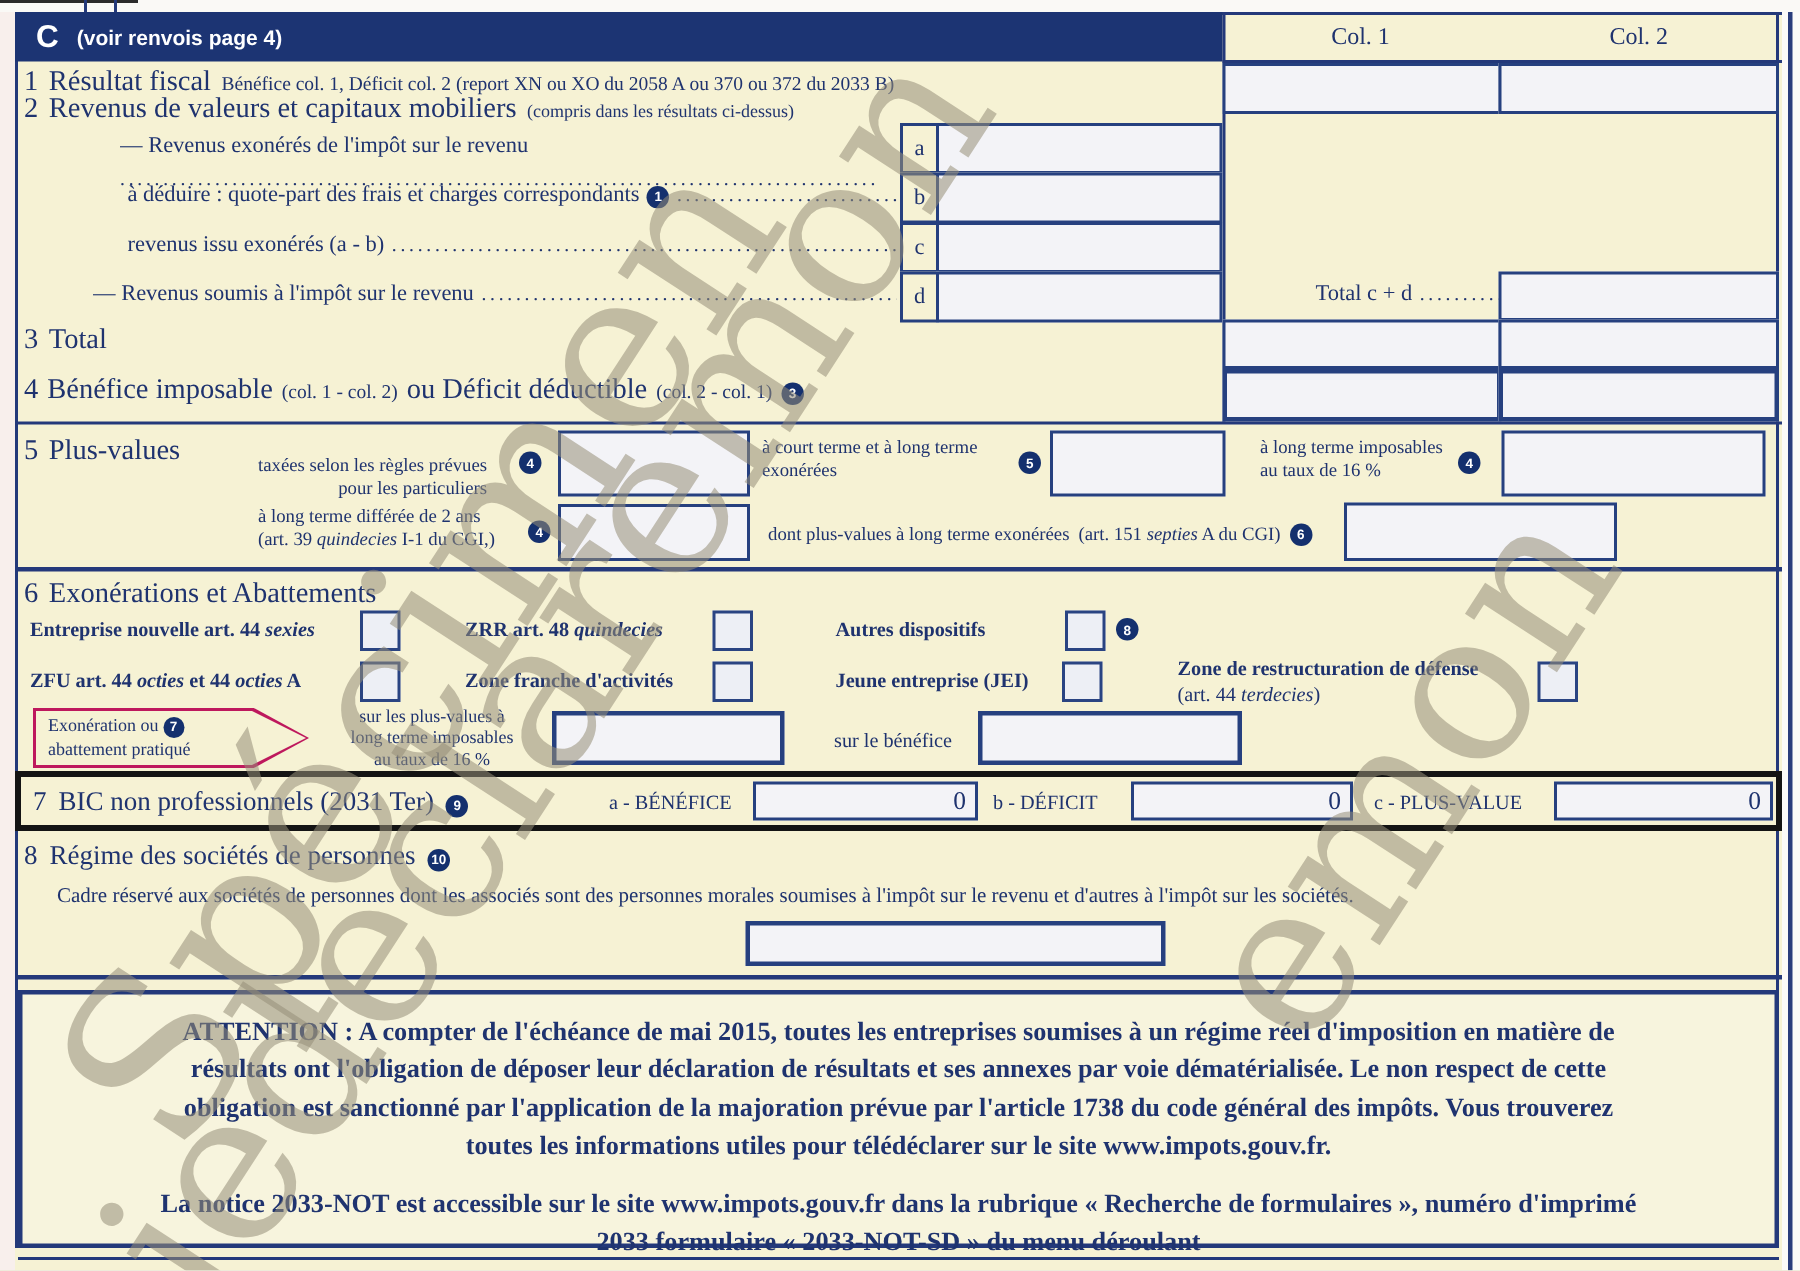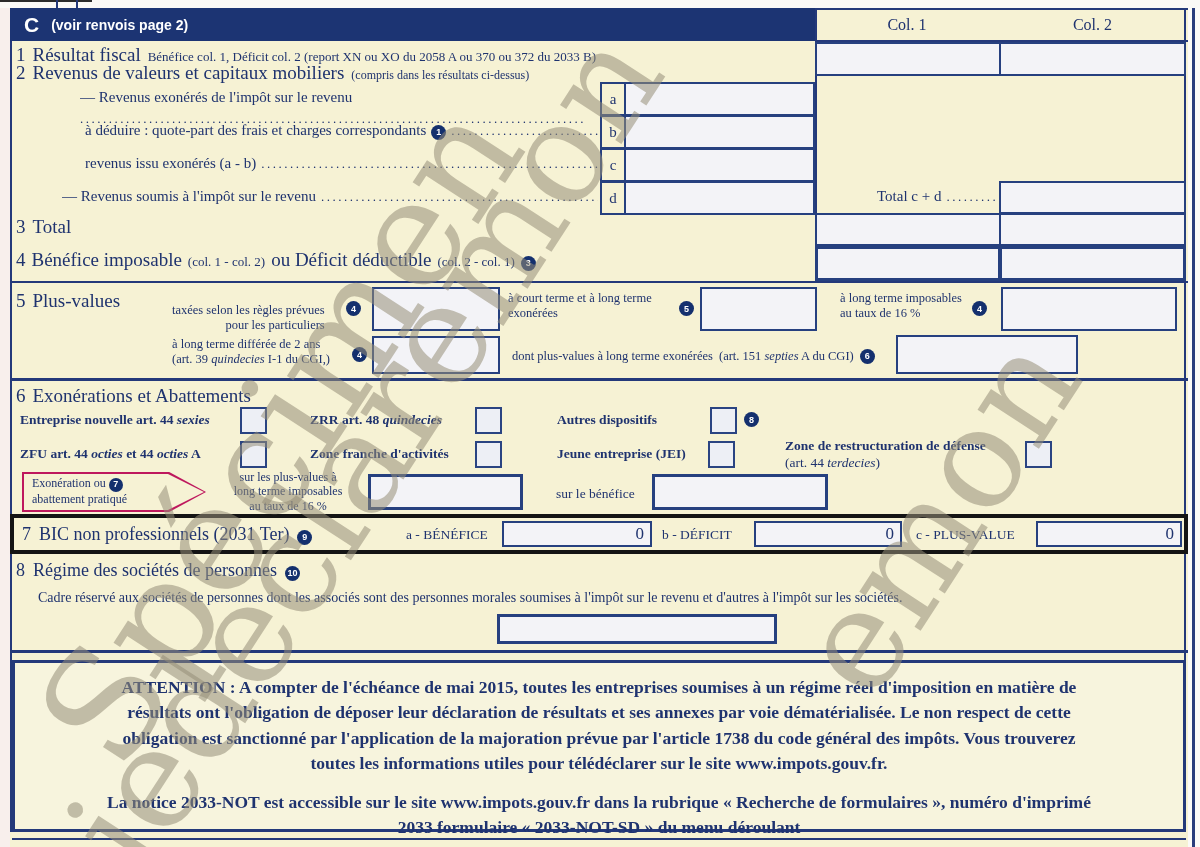"(voir renvois page 2)" span.n { text: 2 -> 4 }
